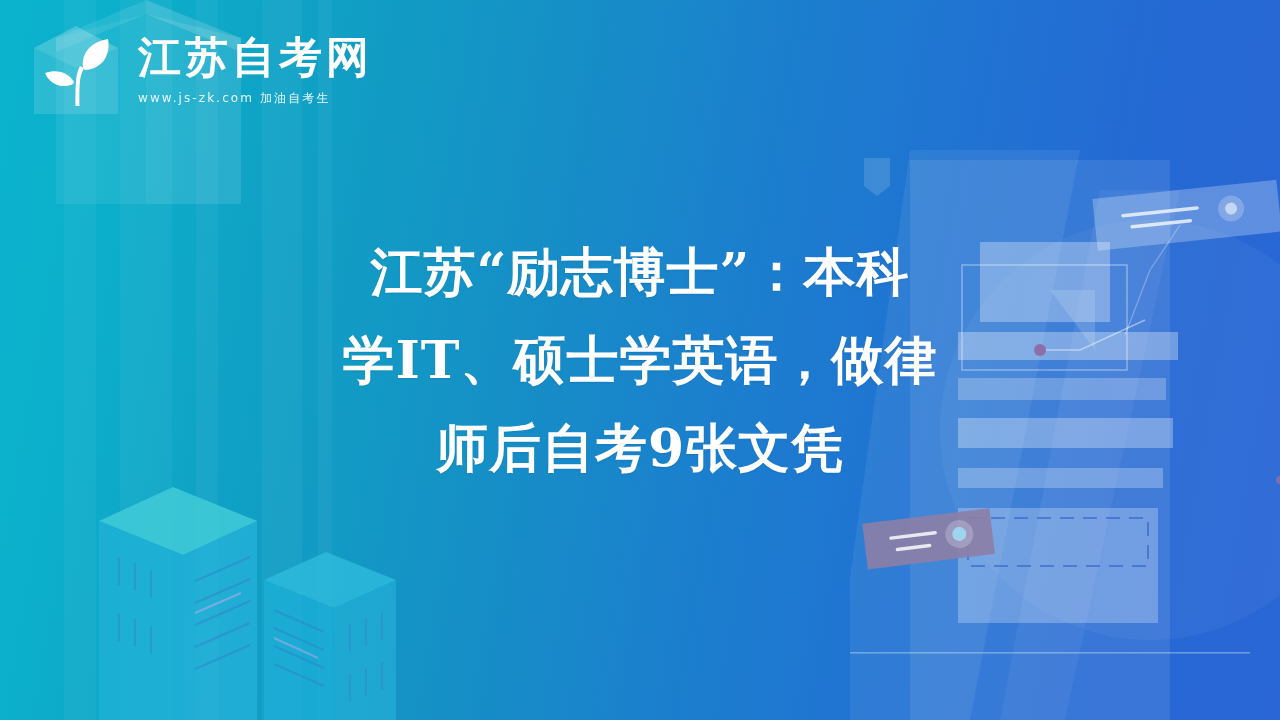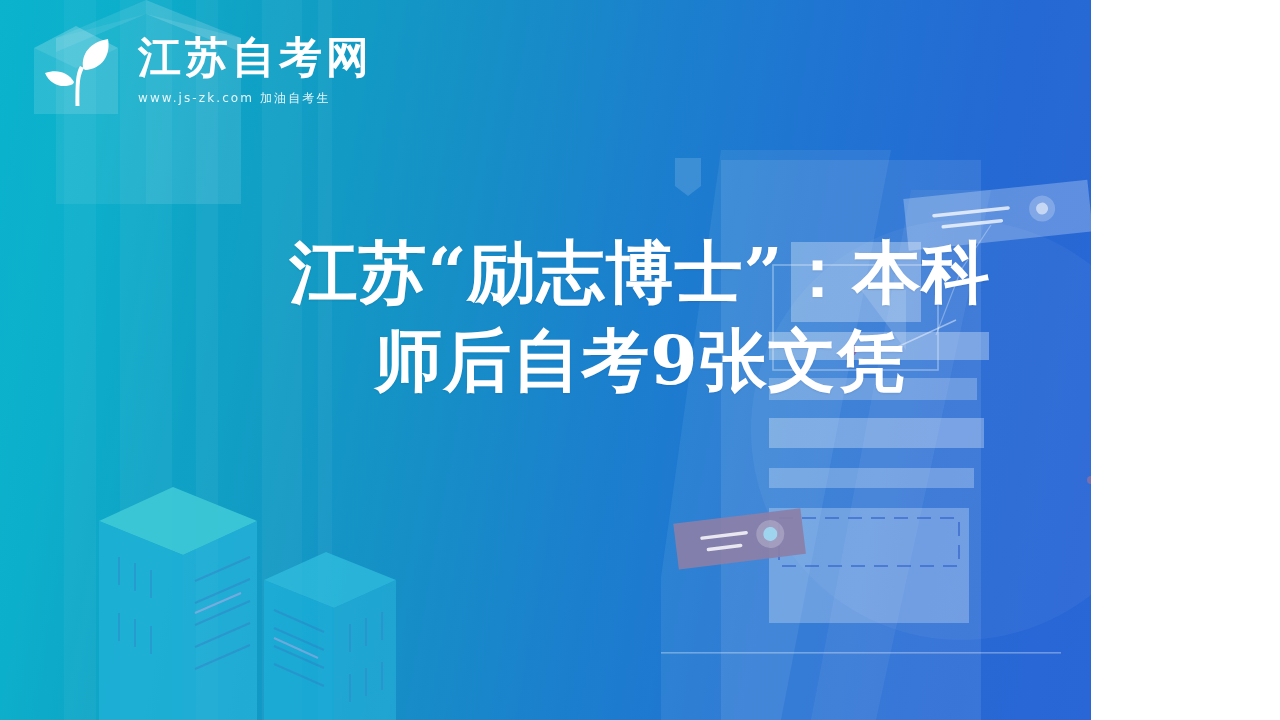"江苏自考网" #stage { width: 1091px -> 1280px }
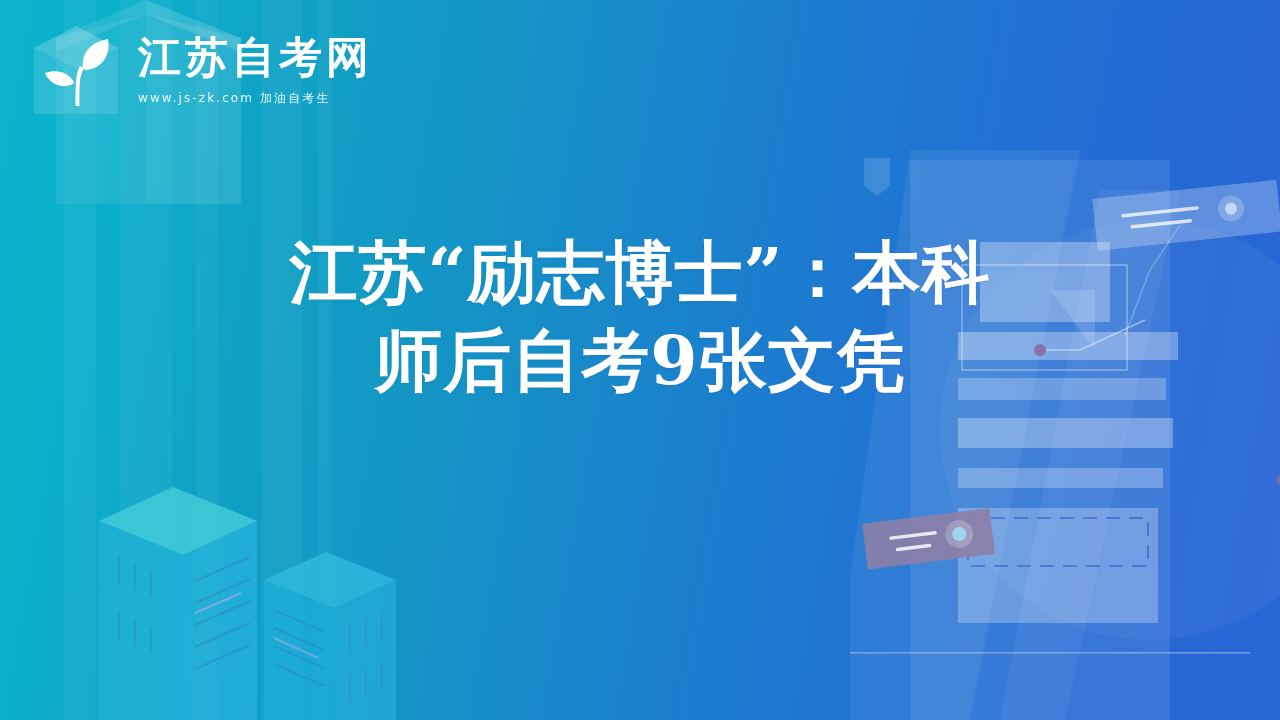"江苏“励志博士”：本科" #headline { font-size: 68px -> 52px }
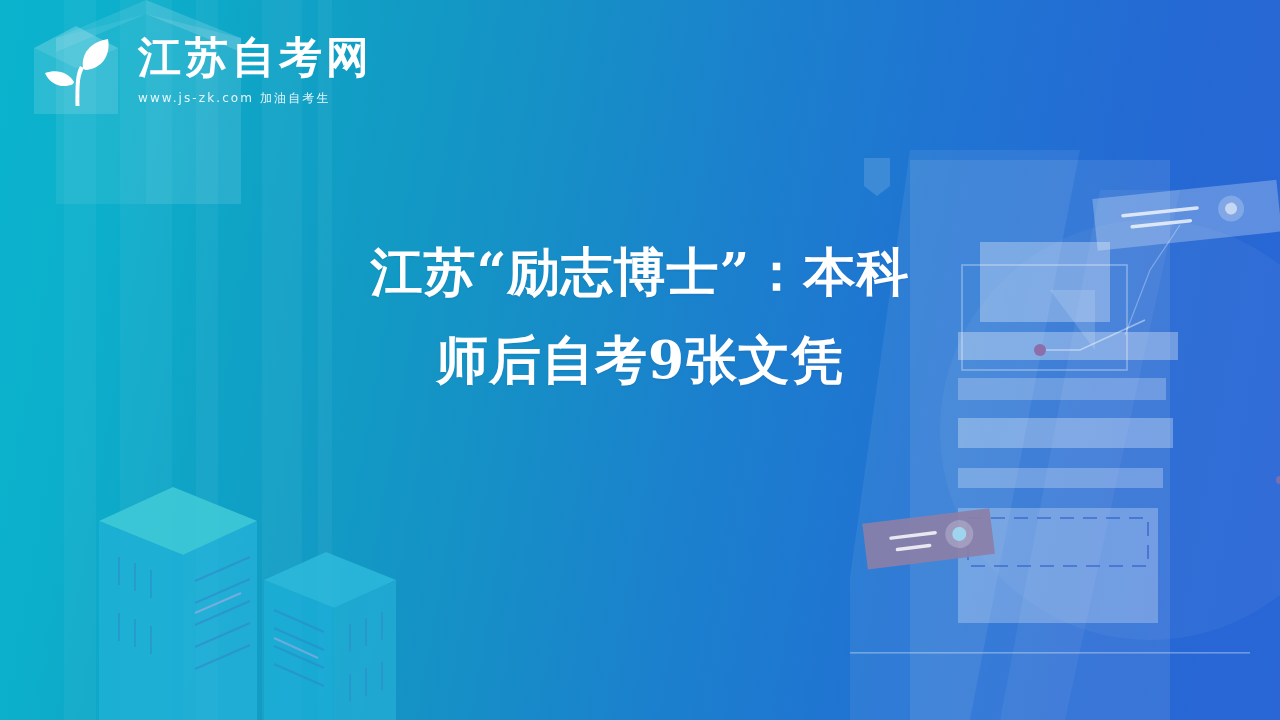"学IT、硕士学英语，做律" span.hl-line { html: none -> <span>学IT、硕士学英语，做律</span> }
